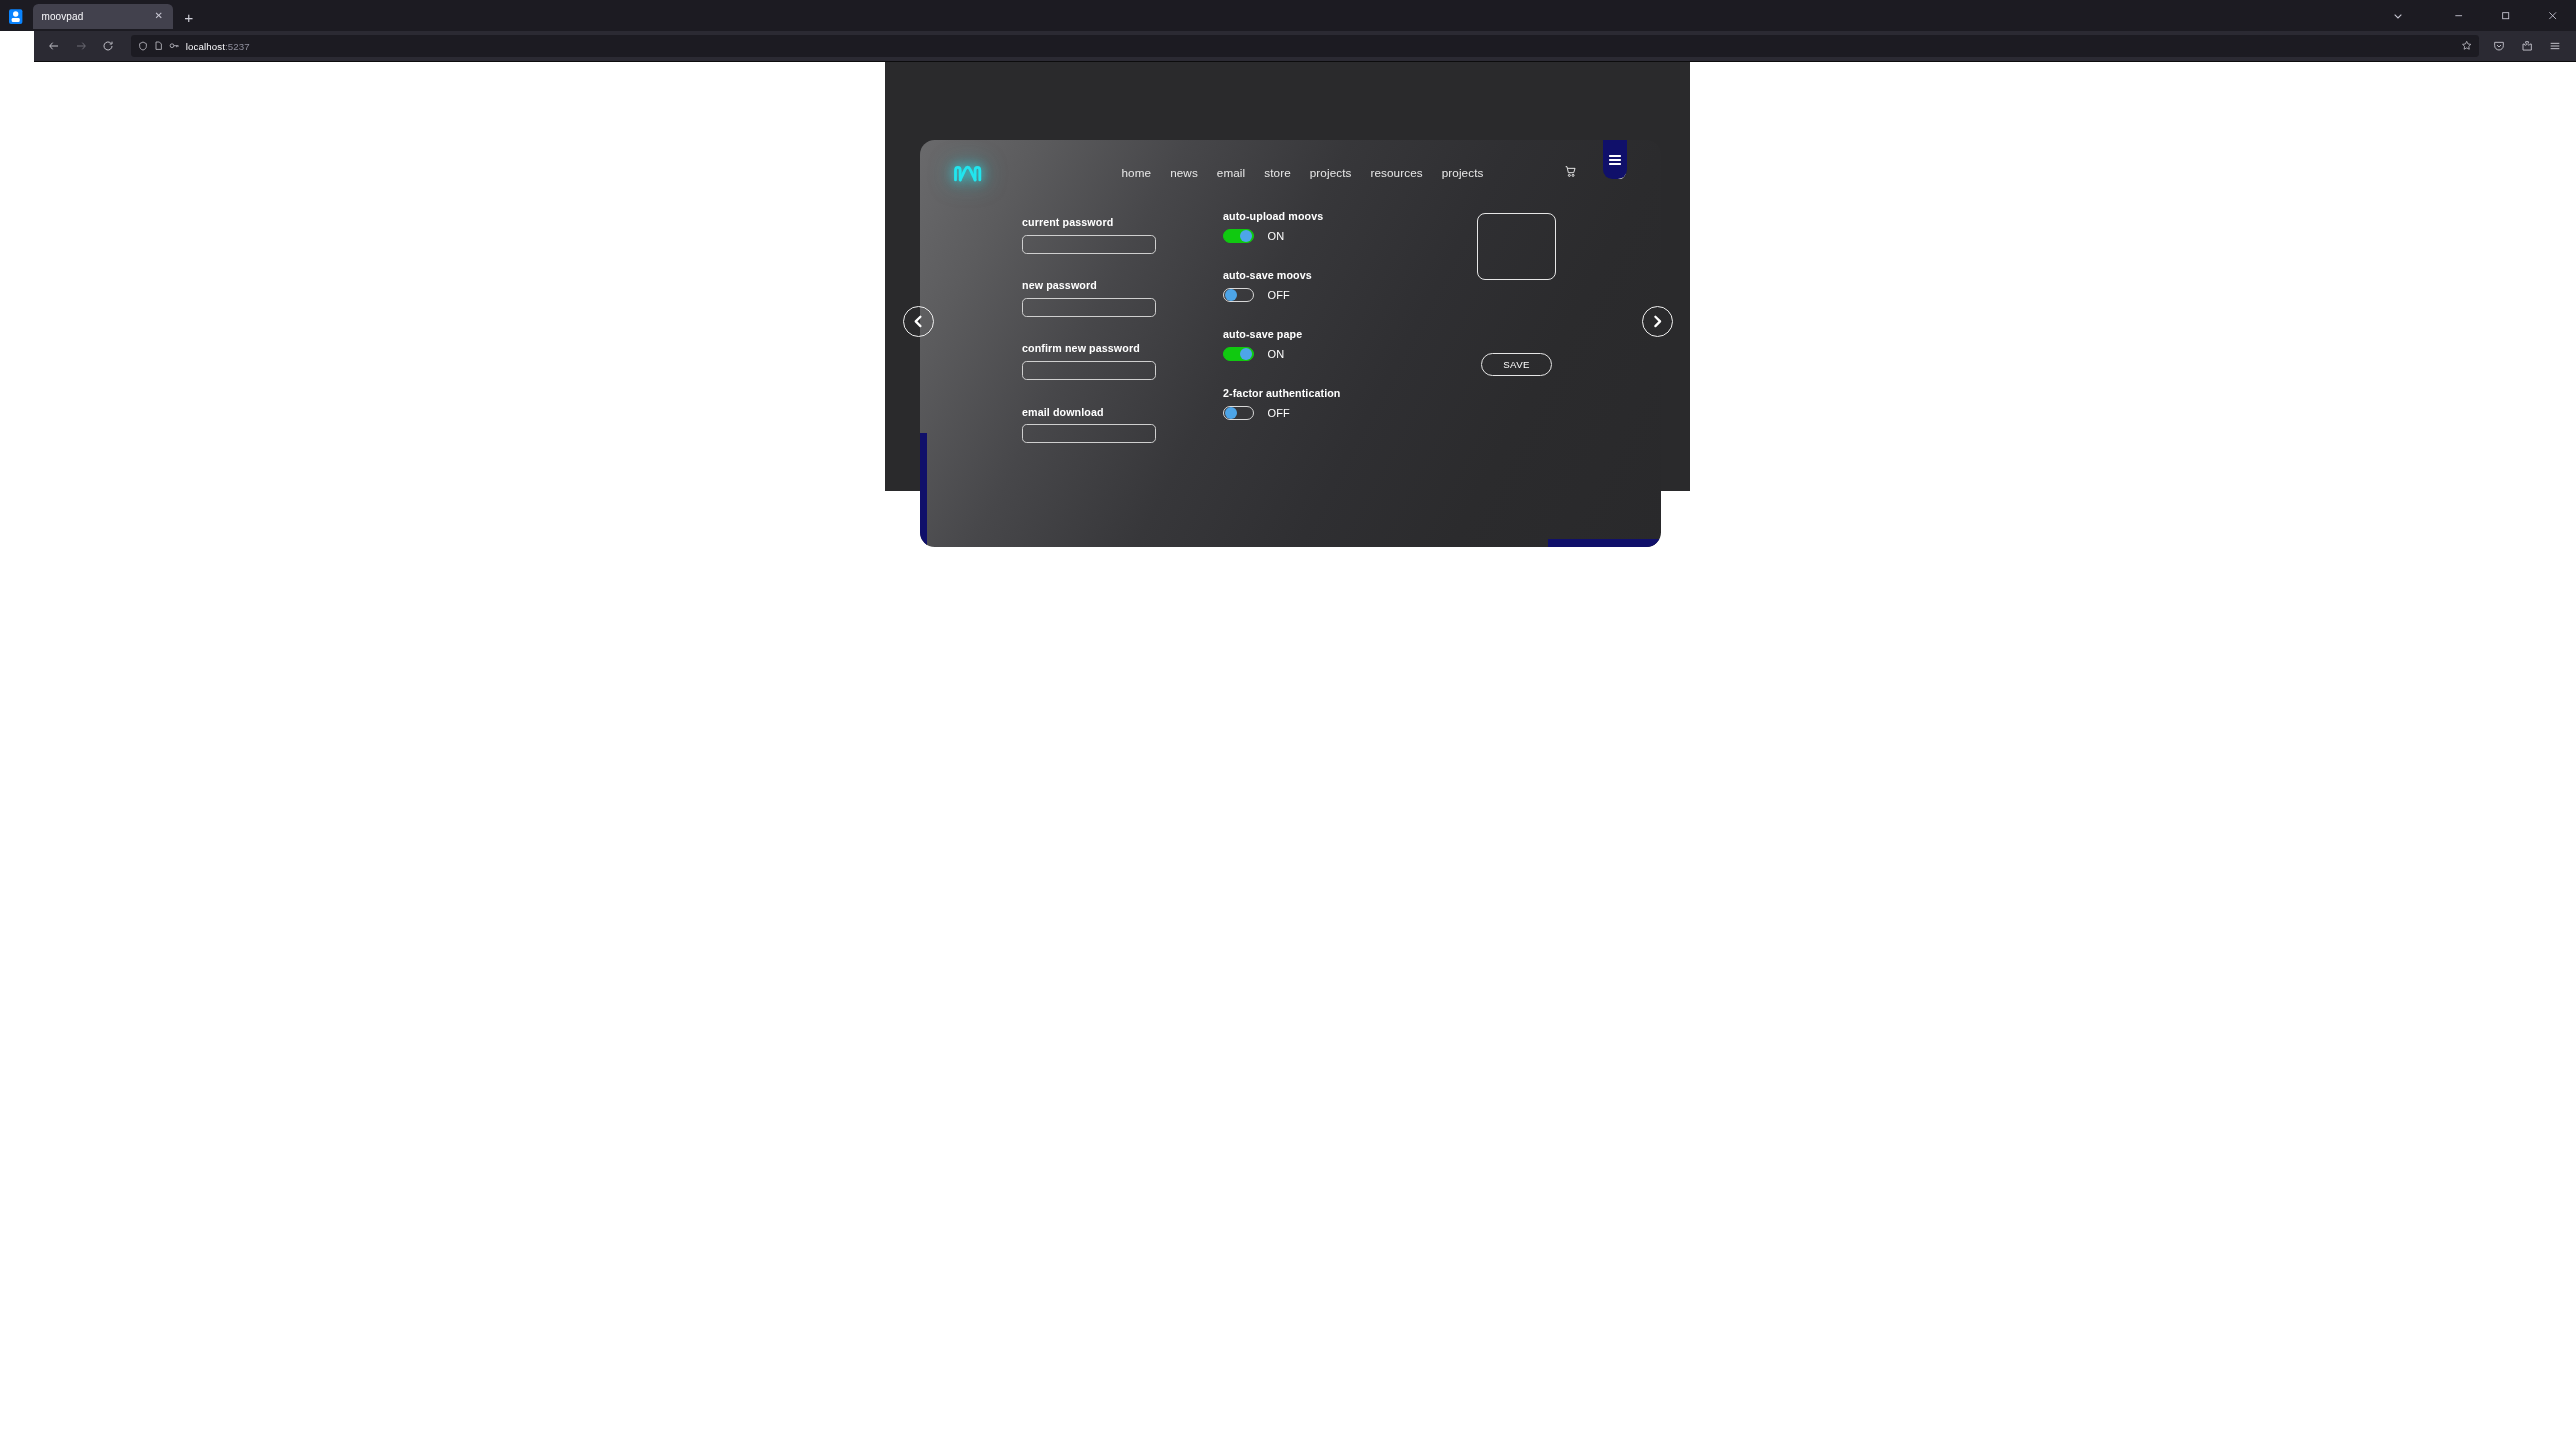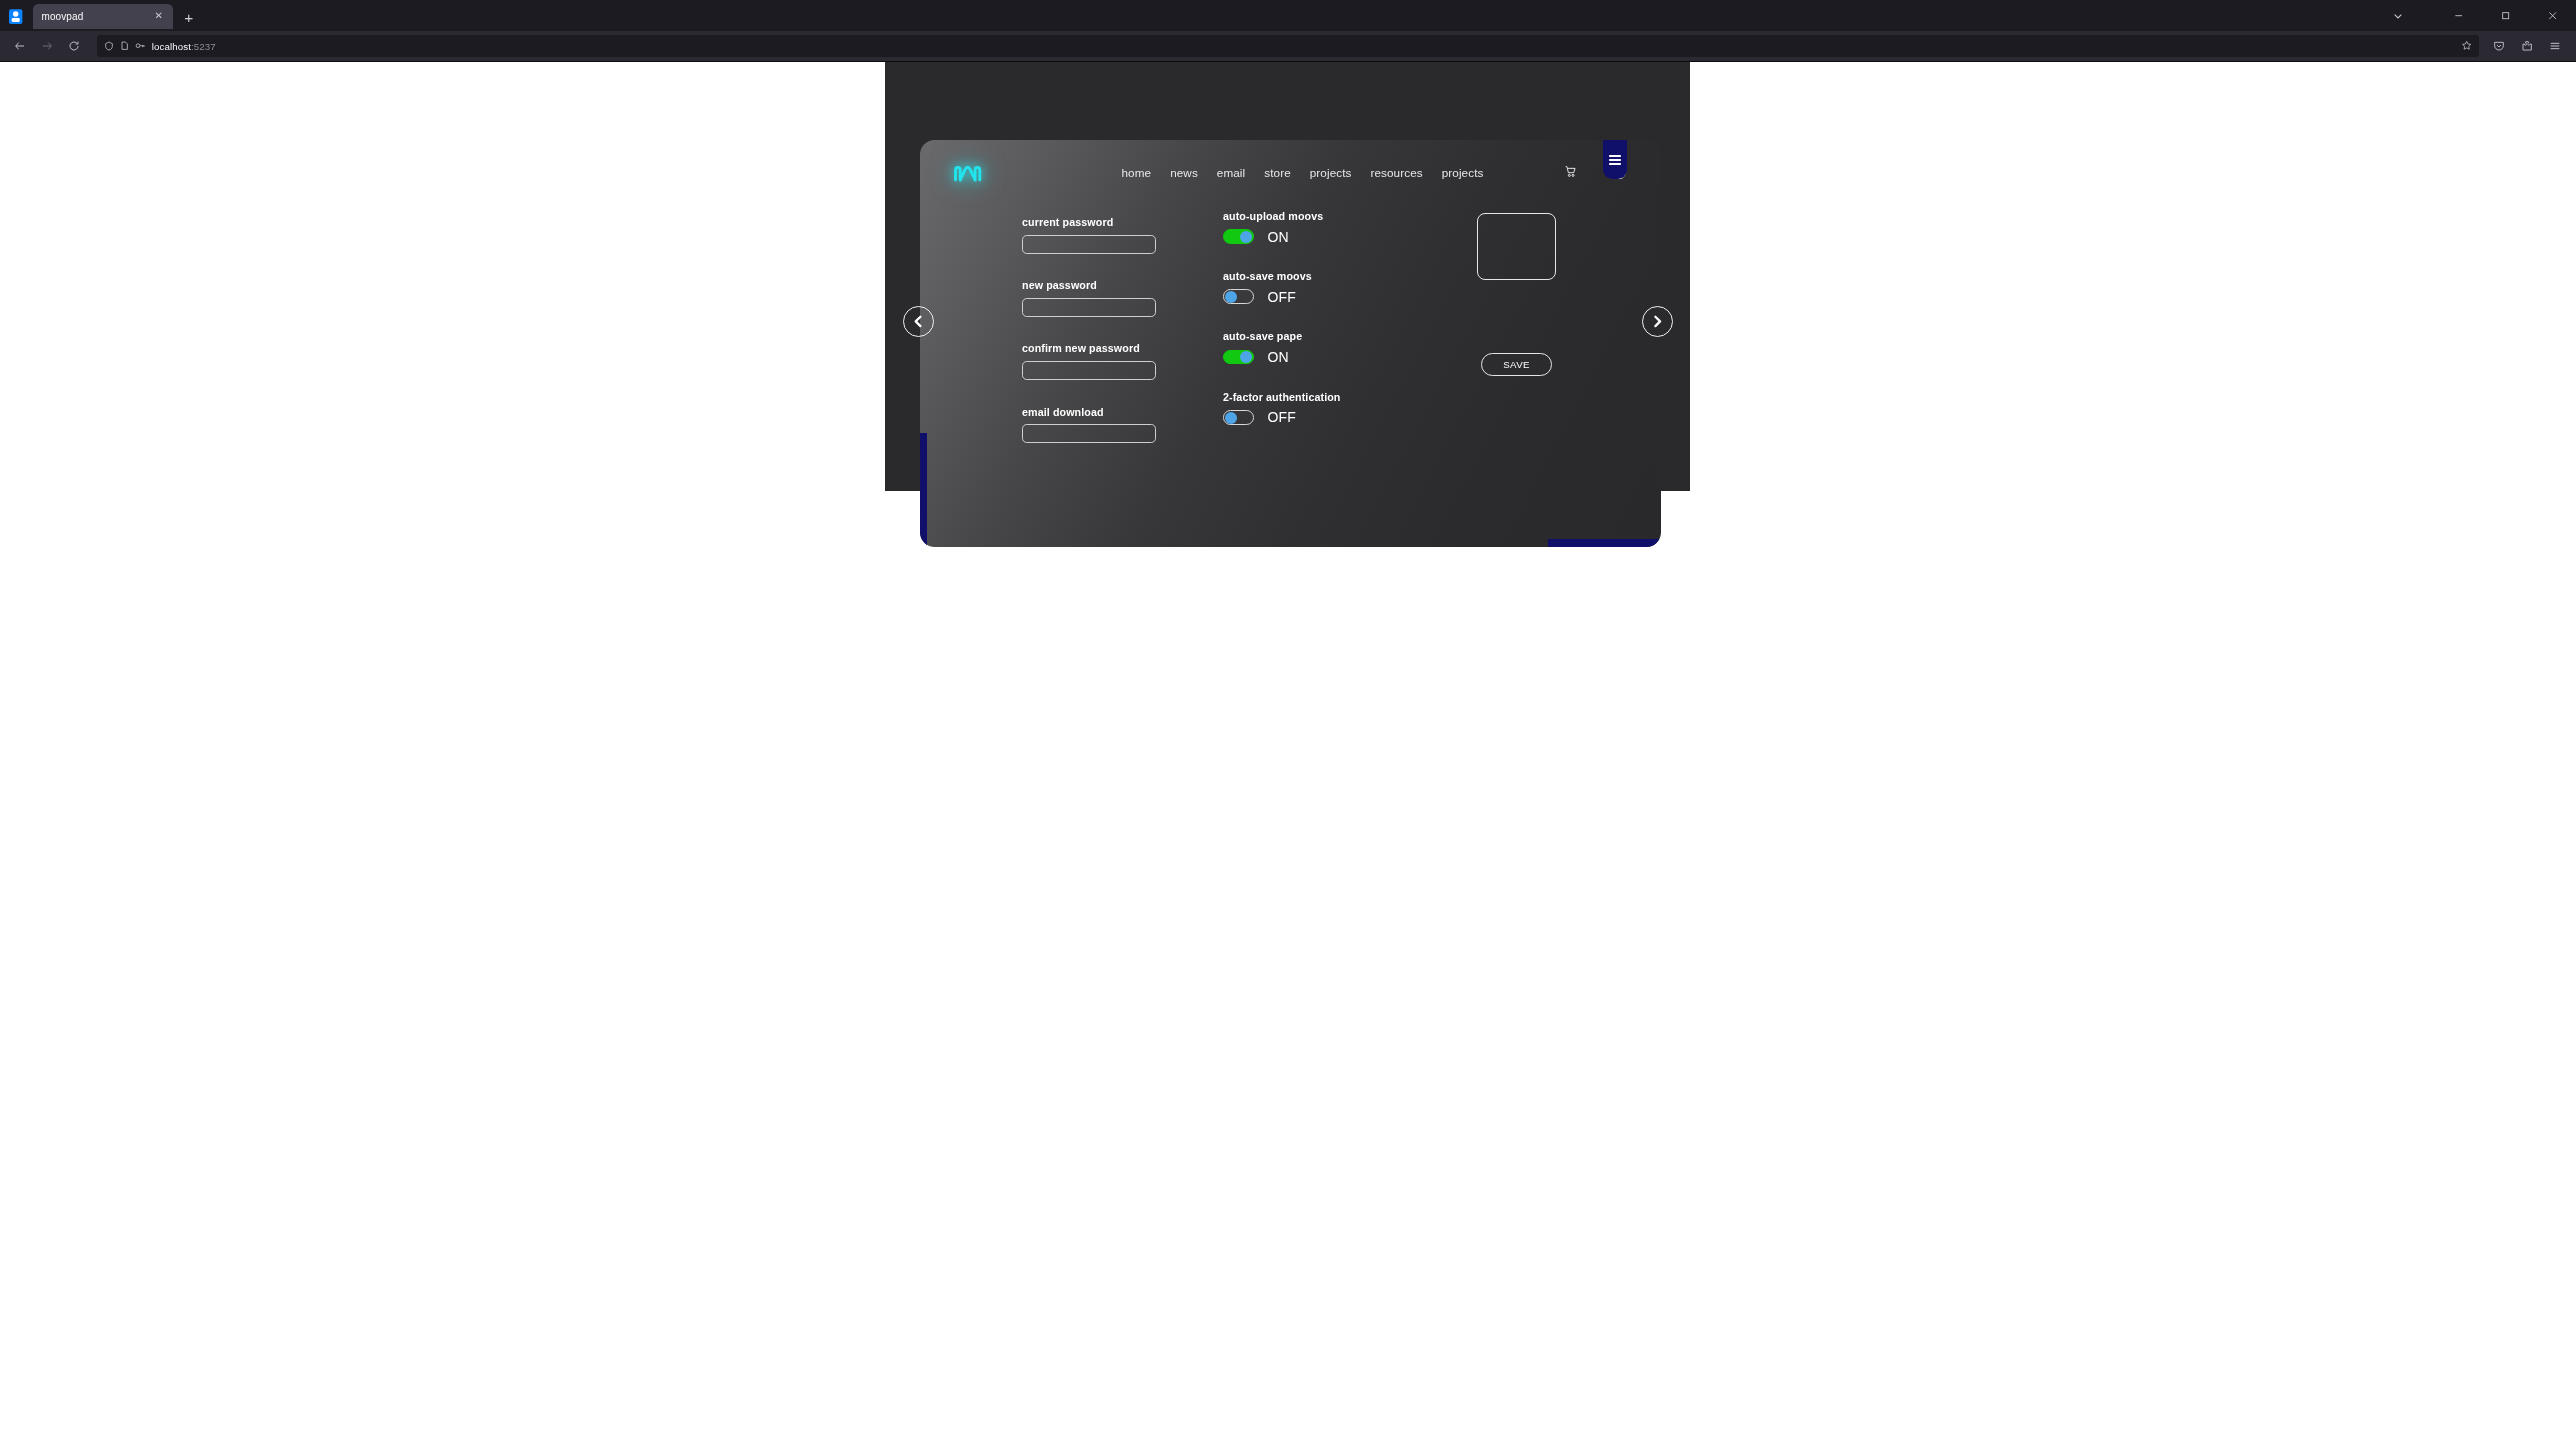"localhost:5237" .navbar { margin-left: none -> 34px }
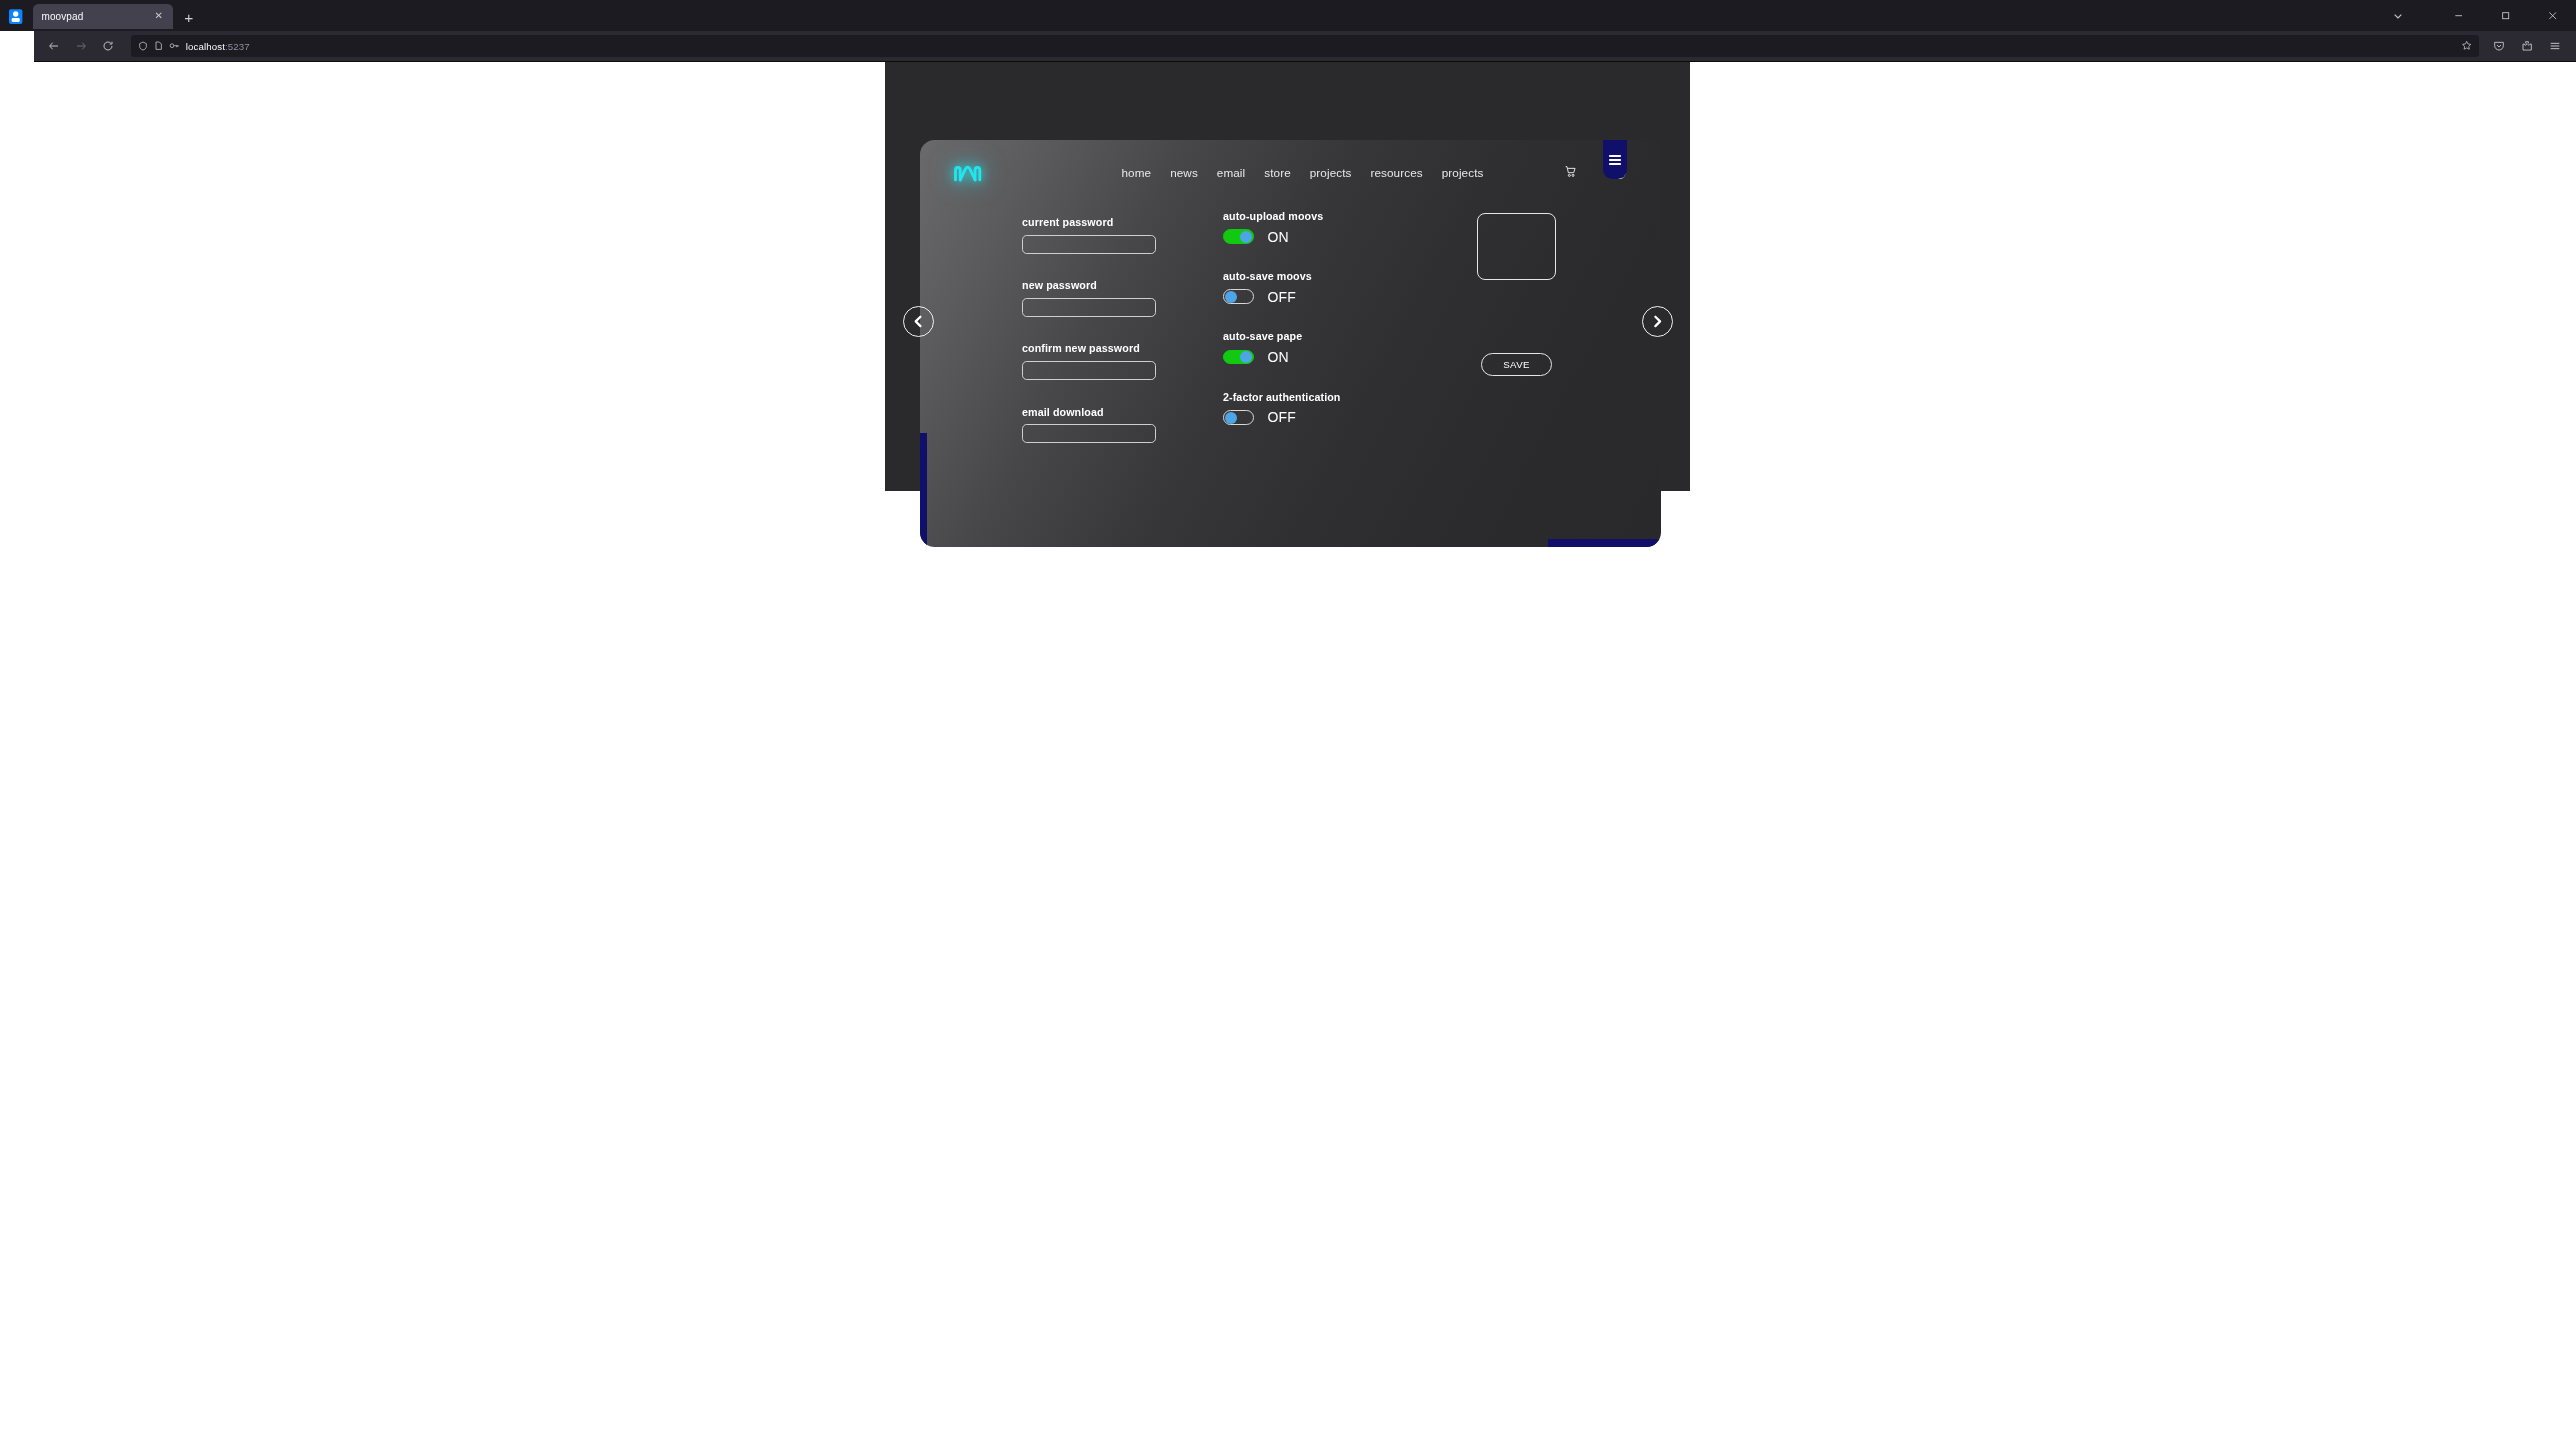"ON" .switch-state { font-size: 14px -> 11px }
